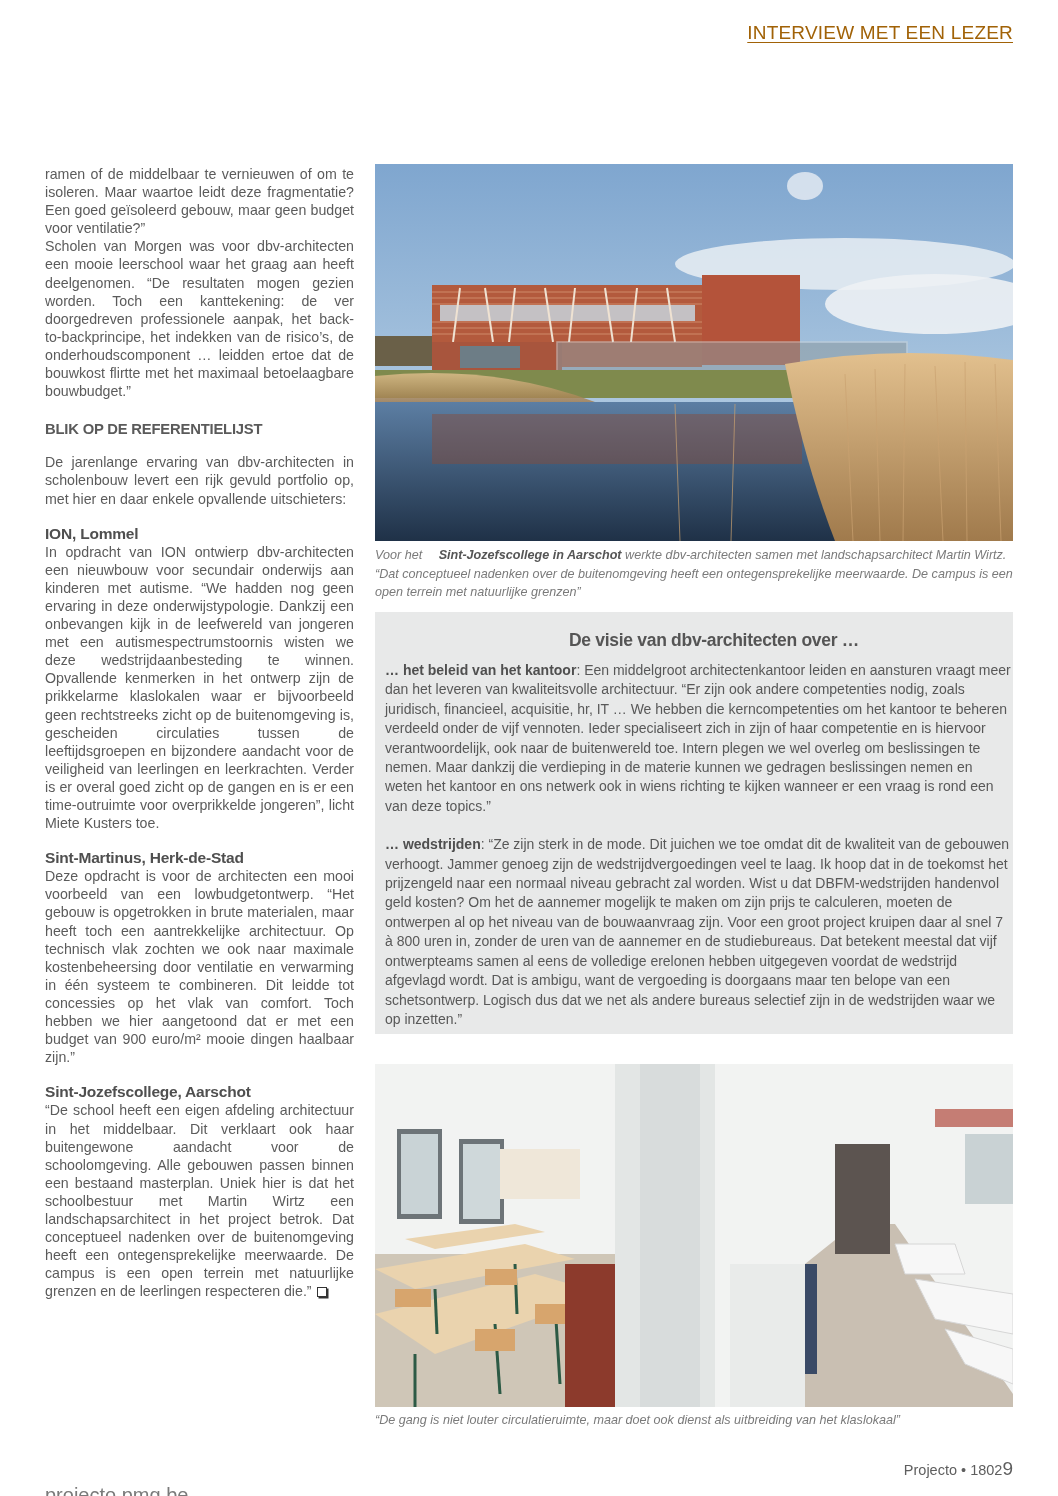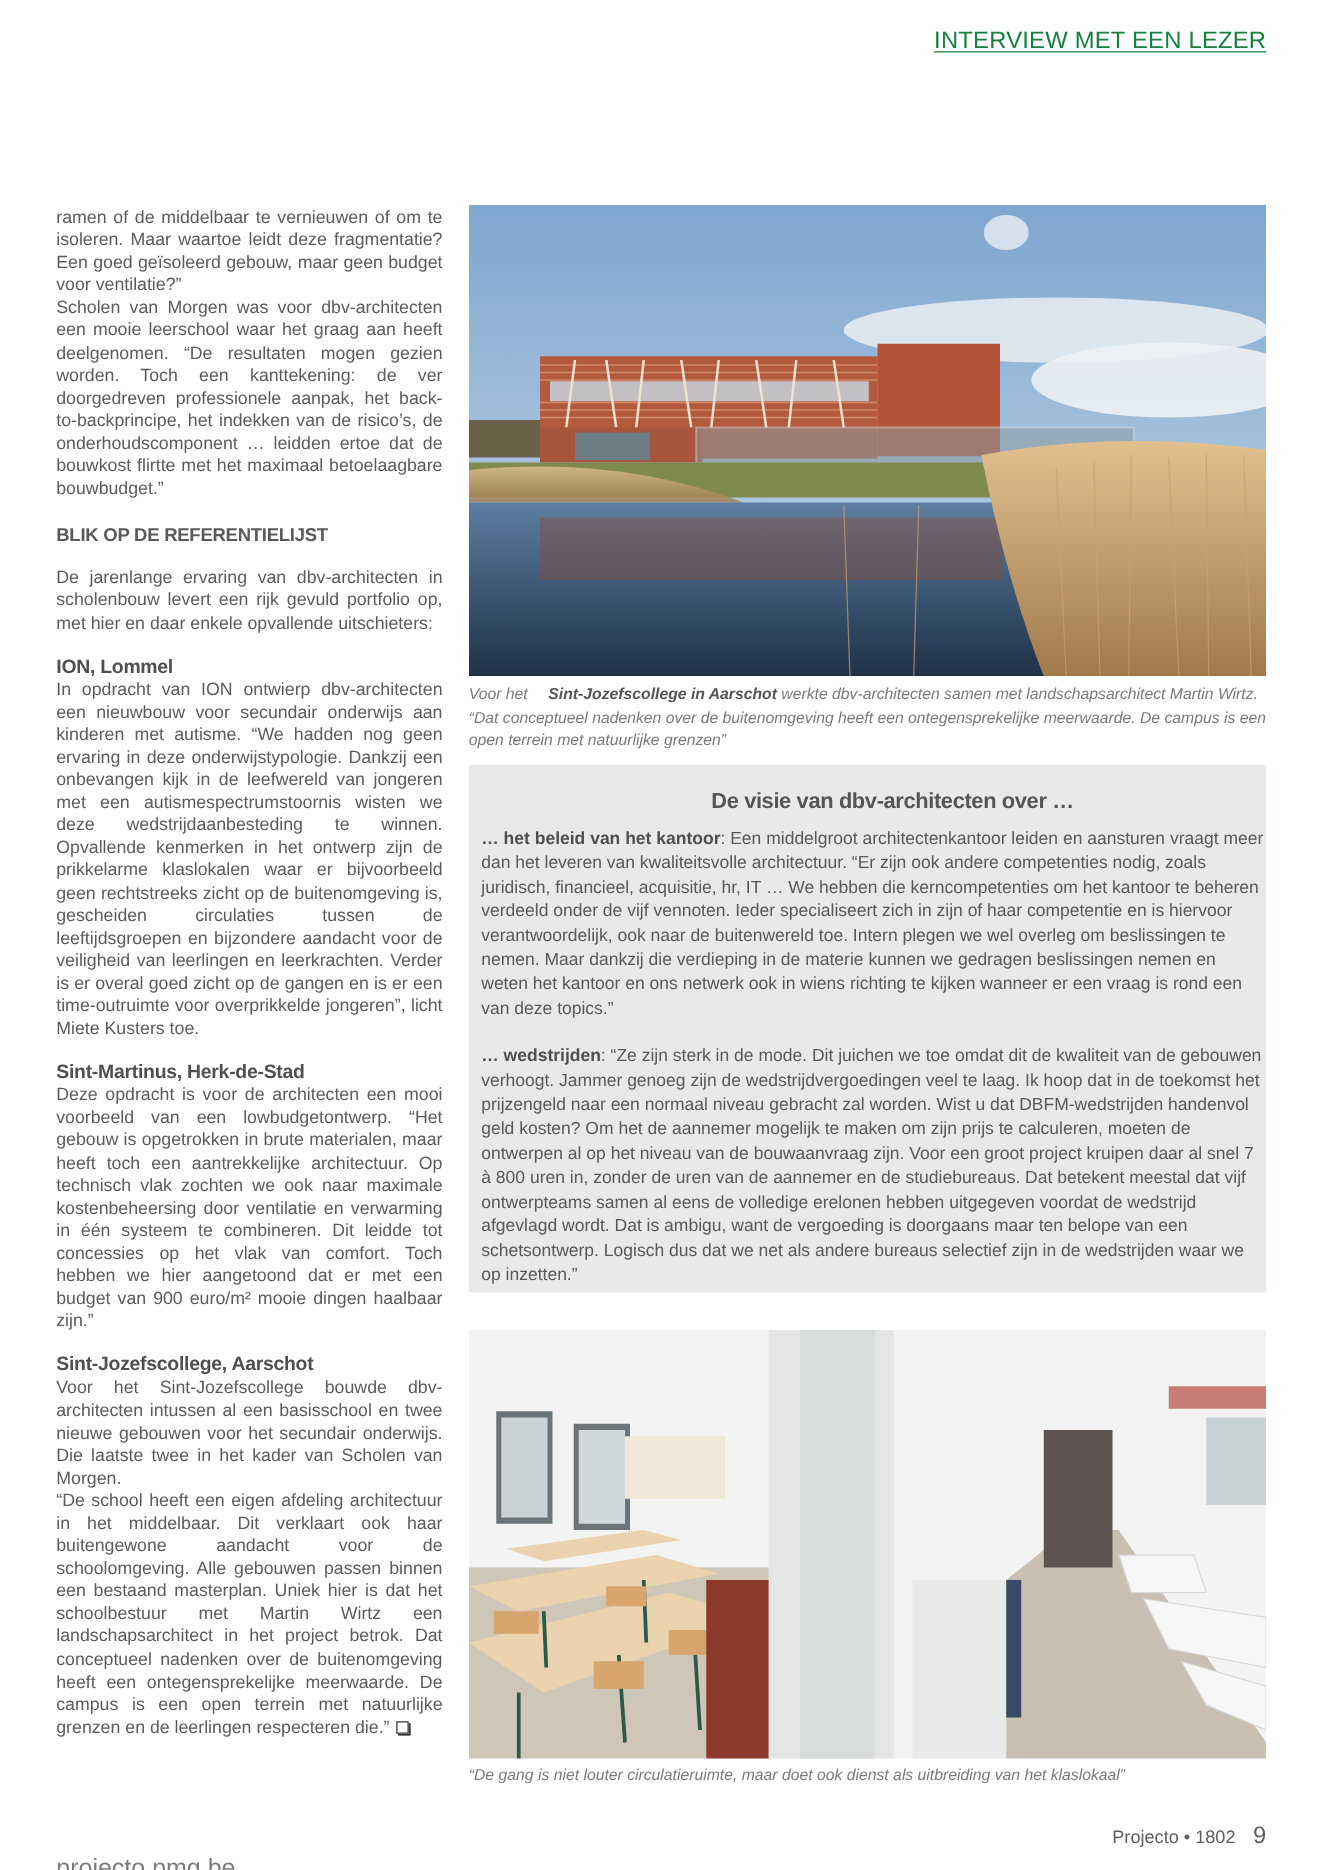"INTERVIEW MET EEN LEZER" .running-head { color: #15803d -> #a16207 }
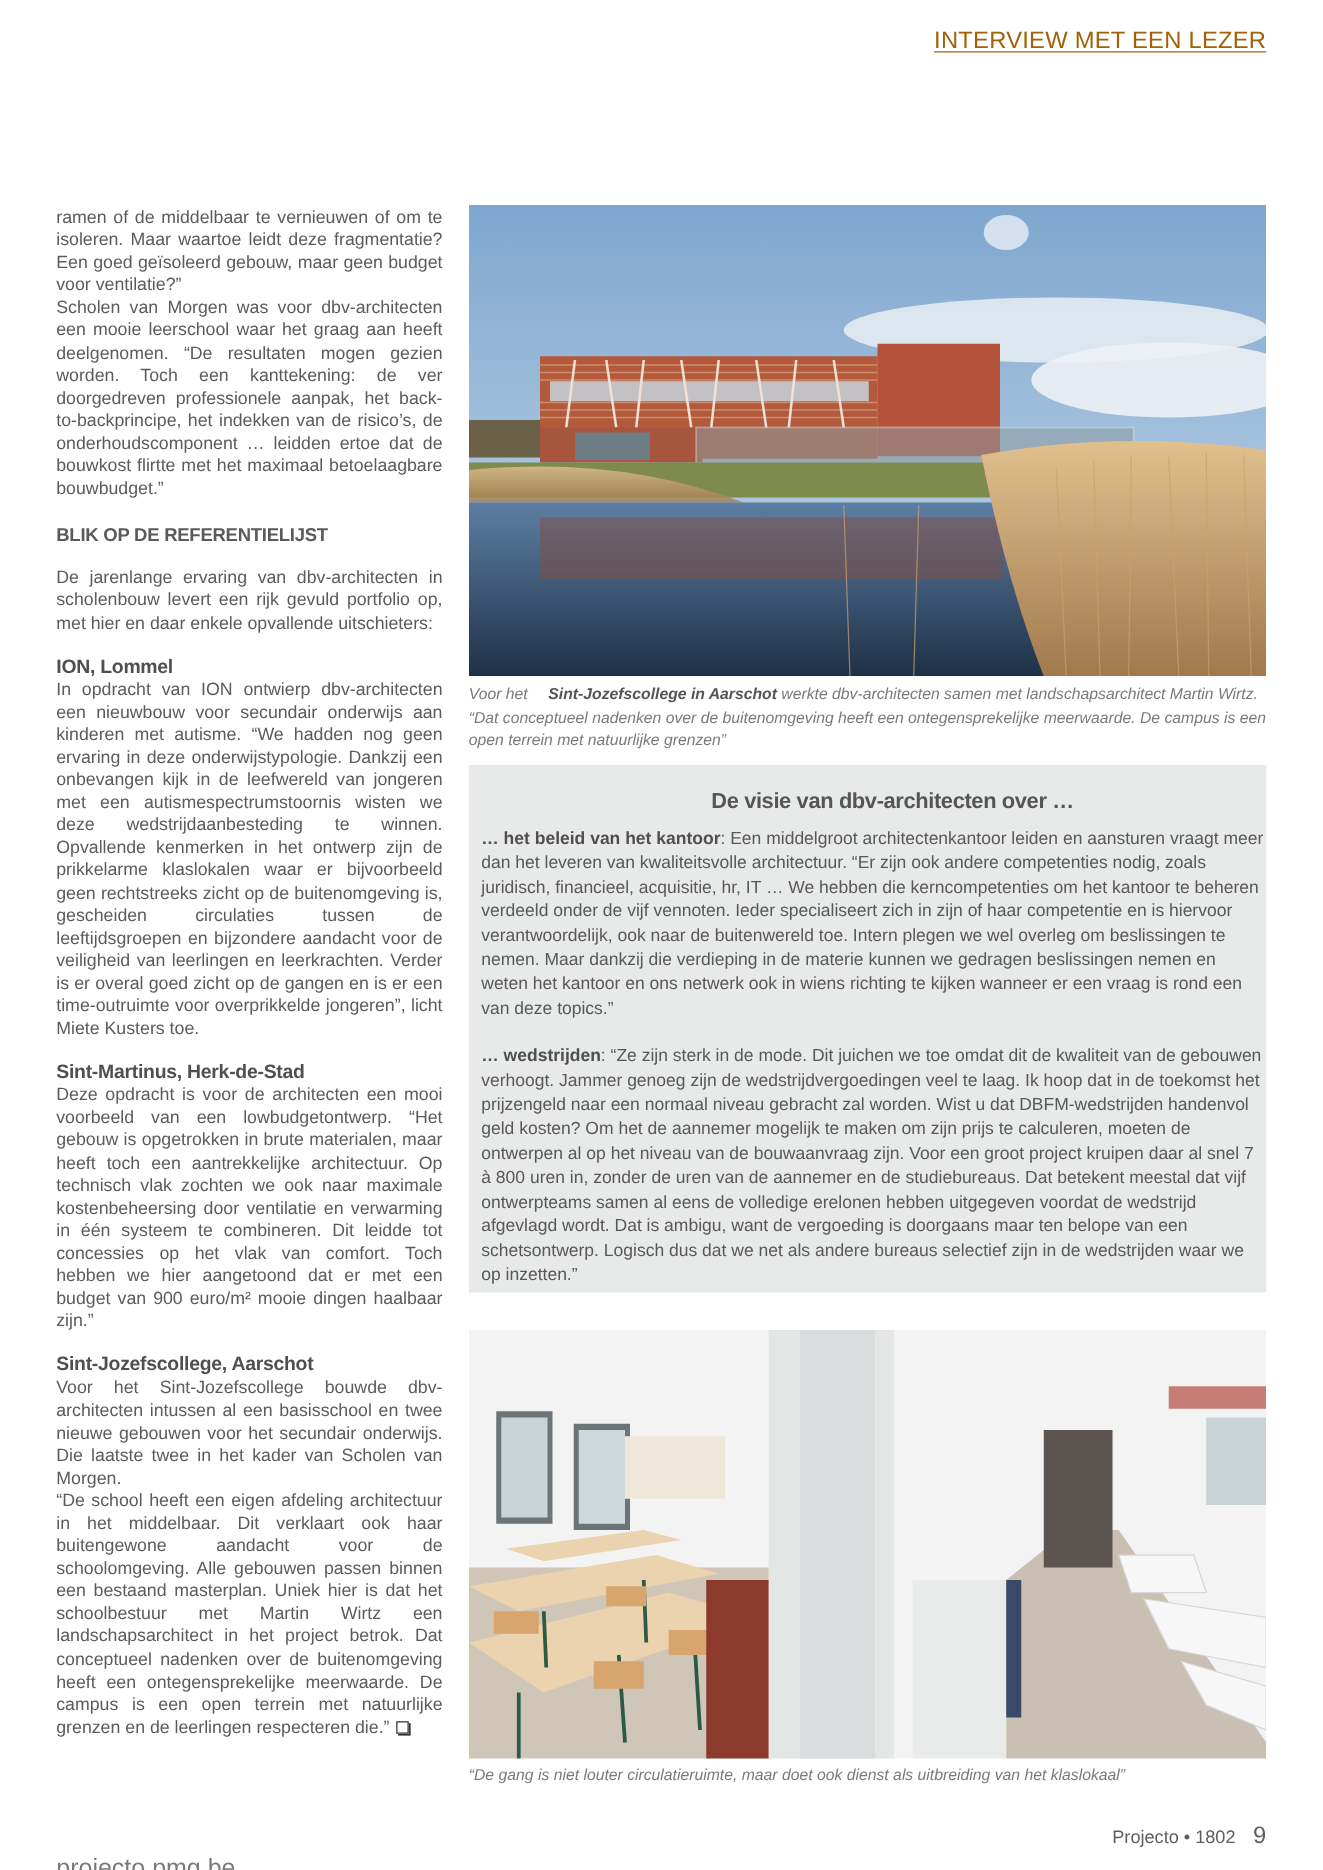"Voor het Sint-Jozefscollege bouwde" p { html: <p>Voor het Sint-Jozefscollege bouwde dbv-architecten intussen al een basisschool en twee nieuwe gebouwen voor het secundair onderwijs. Die laatste twee in het kader van Scholen van Morgen.</p> -> none }
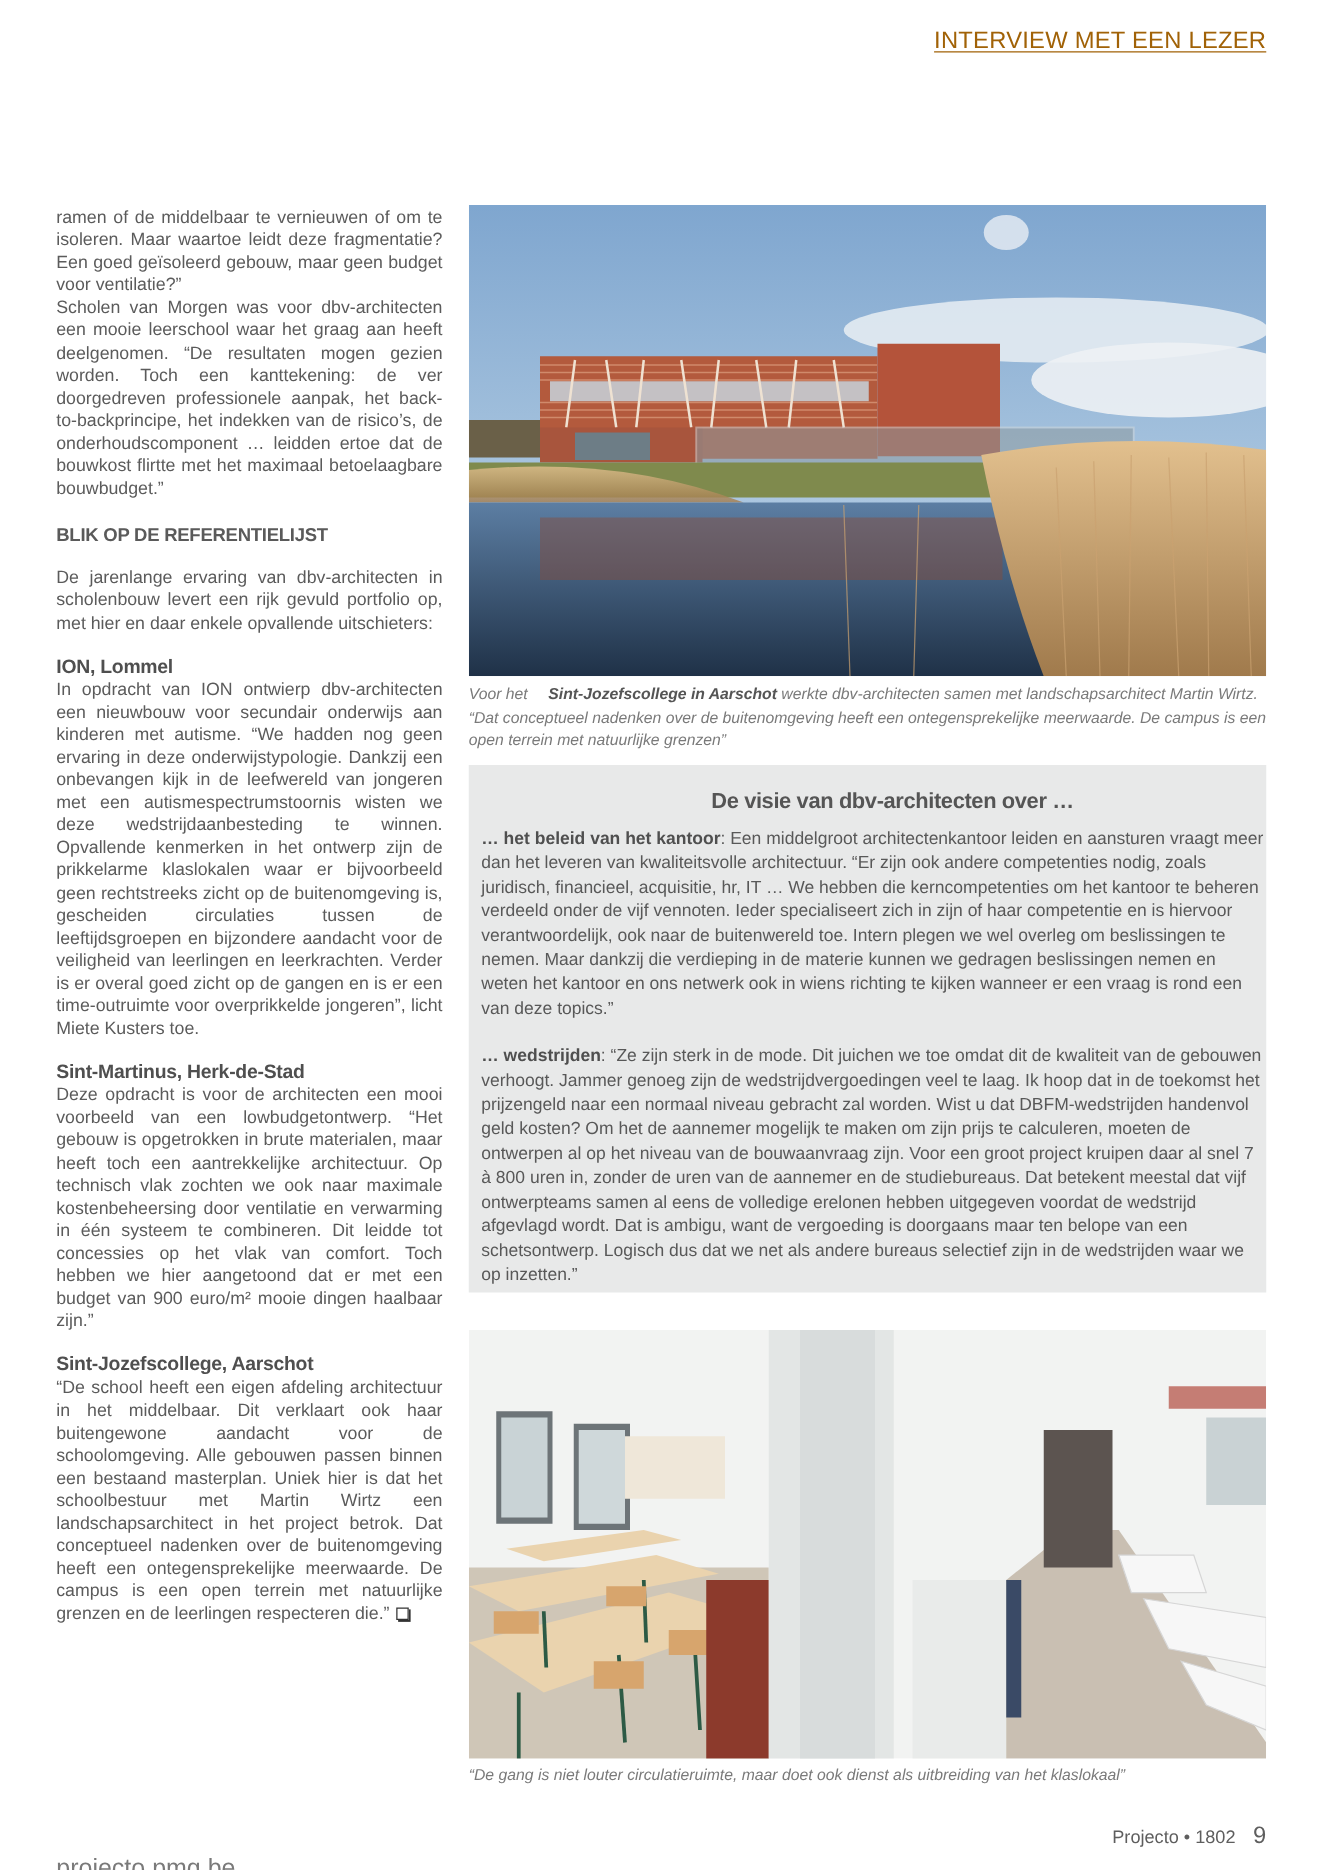"Projecto • 1802" .footer-right { gap: 14px -> none }
